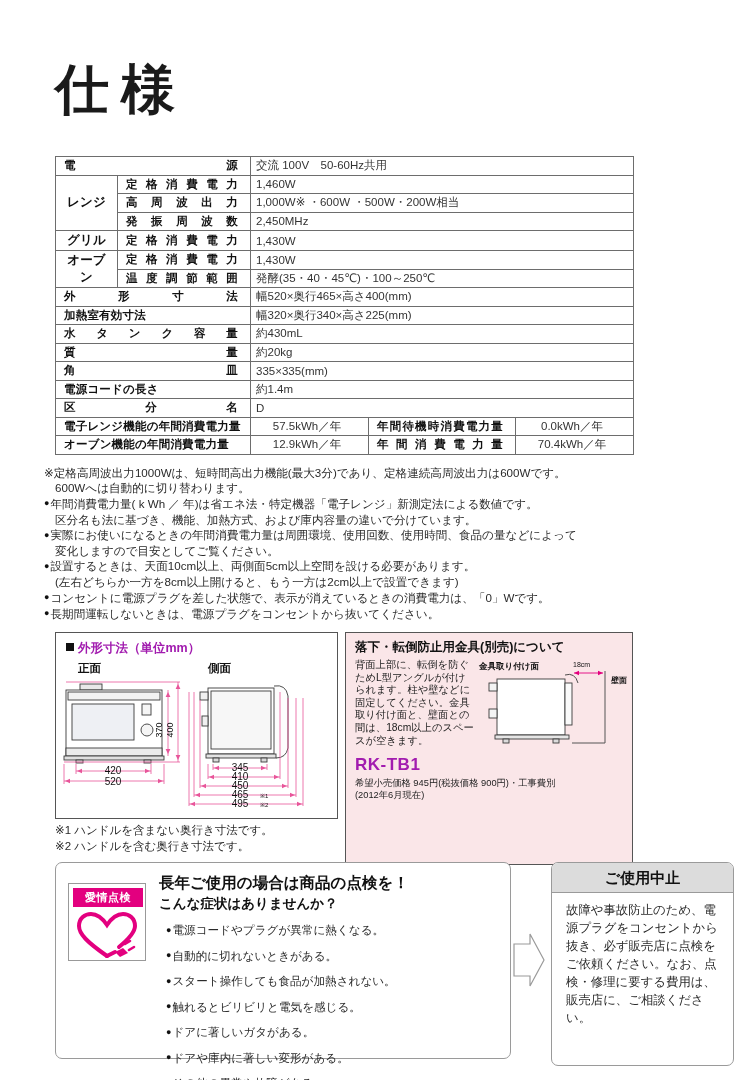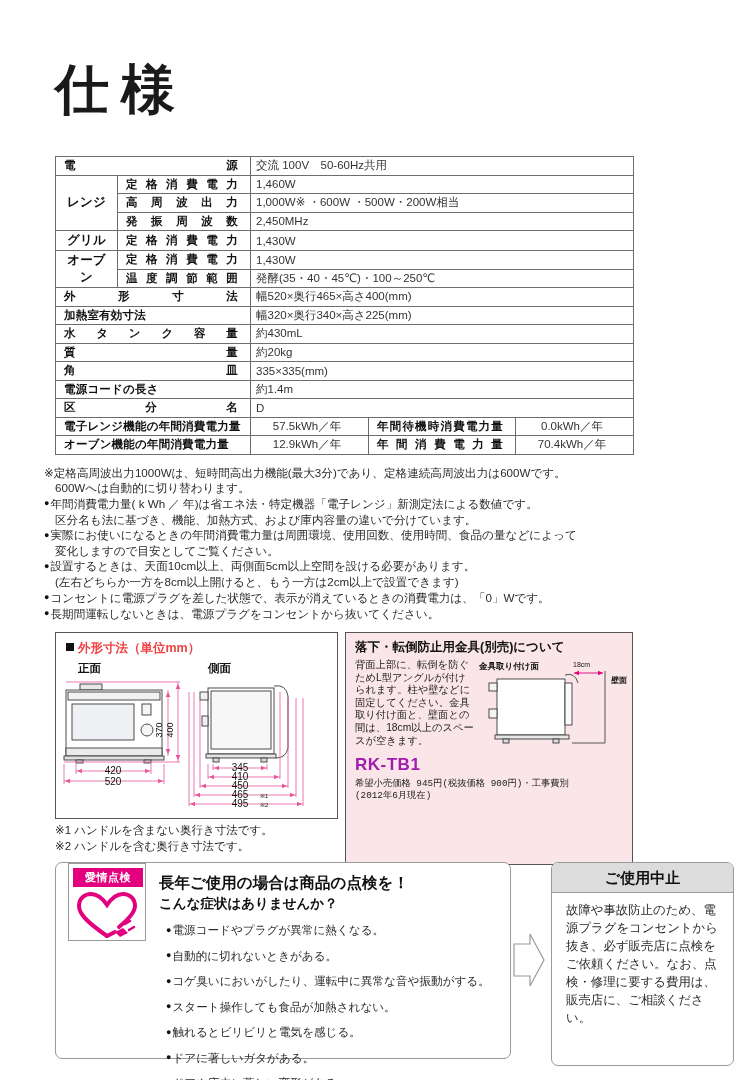"外形寸法（単位mm）" .panel-dim .hd { color: #ef4444 -> #a21caf }
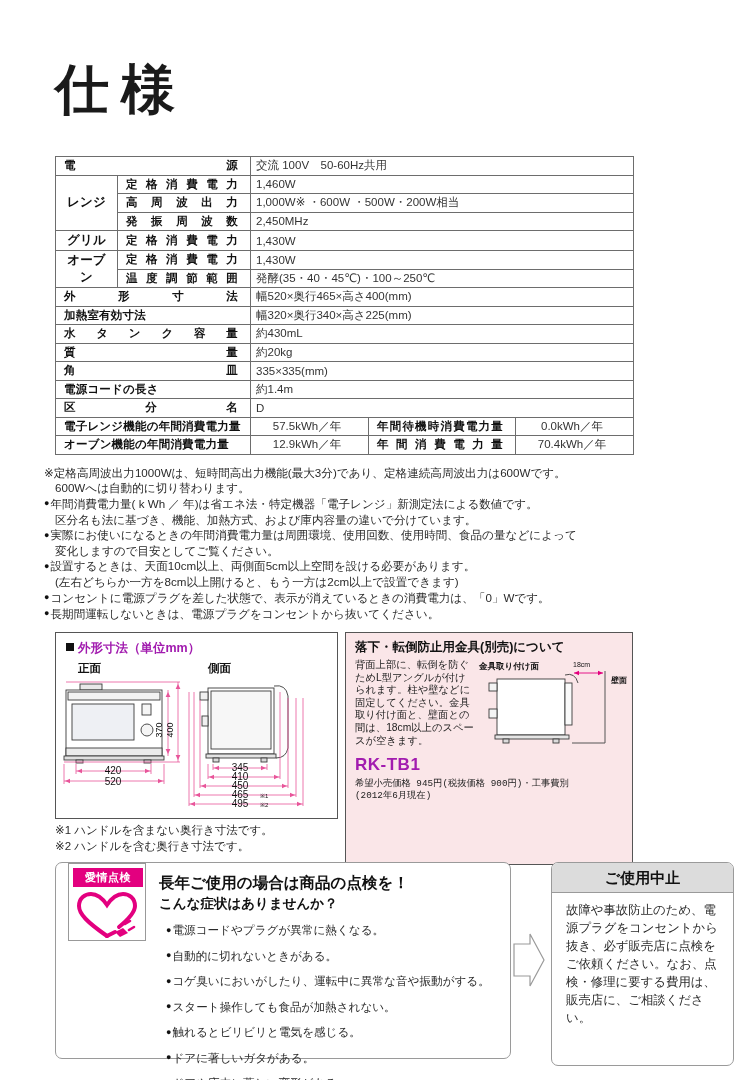"希望小売価格 945円(税抜価格 900円)・工事費別" .tip-price { font-family: Liberation Mono, monospace -> none }
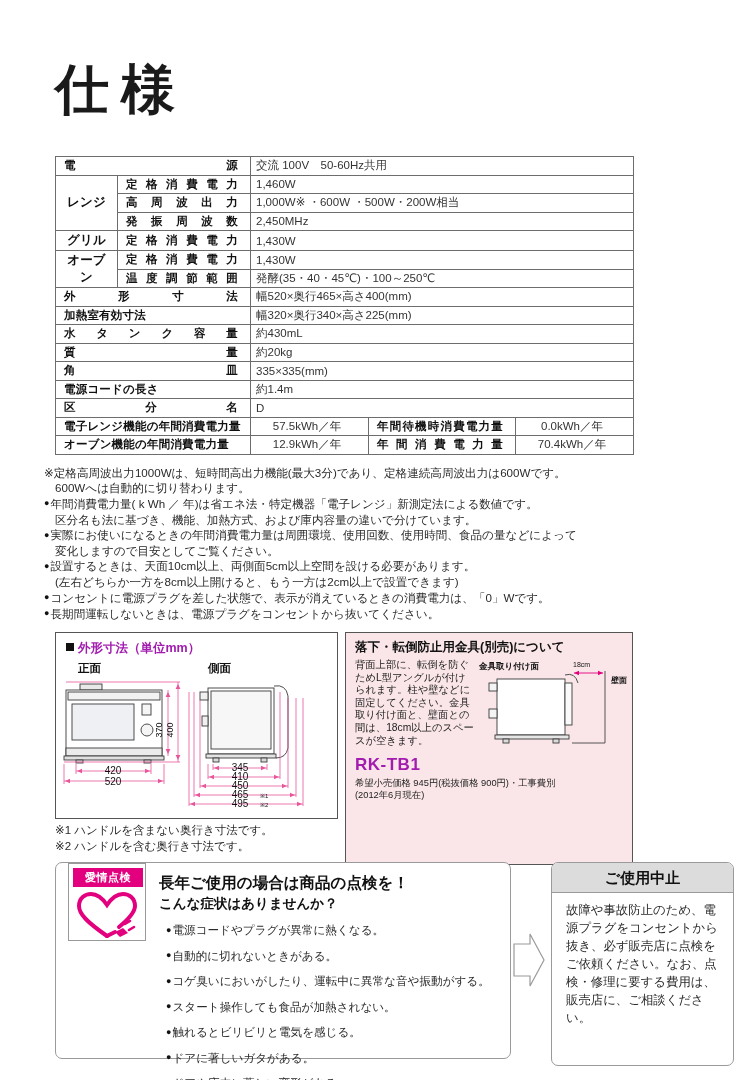"愛情点検" .logo-box { top: 0 -> 20px }
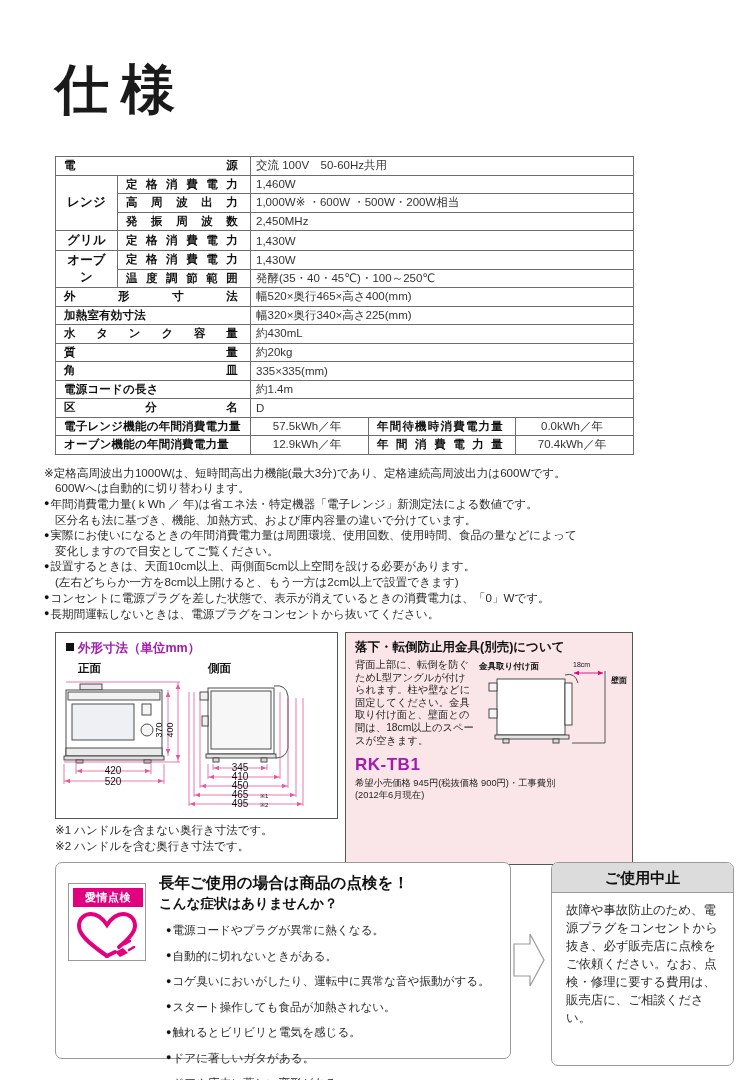"●コゲ臭いにおいがしたり、運転中に異常な音や振動がする。" div { html: <div><span>●</span><span>コゲ臭いにおいがしたり、運転中に異常な音や振動がする。</span></div> -> none }
